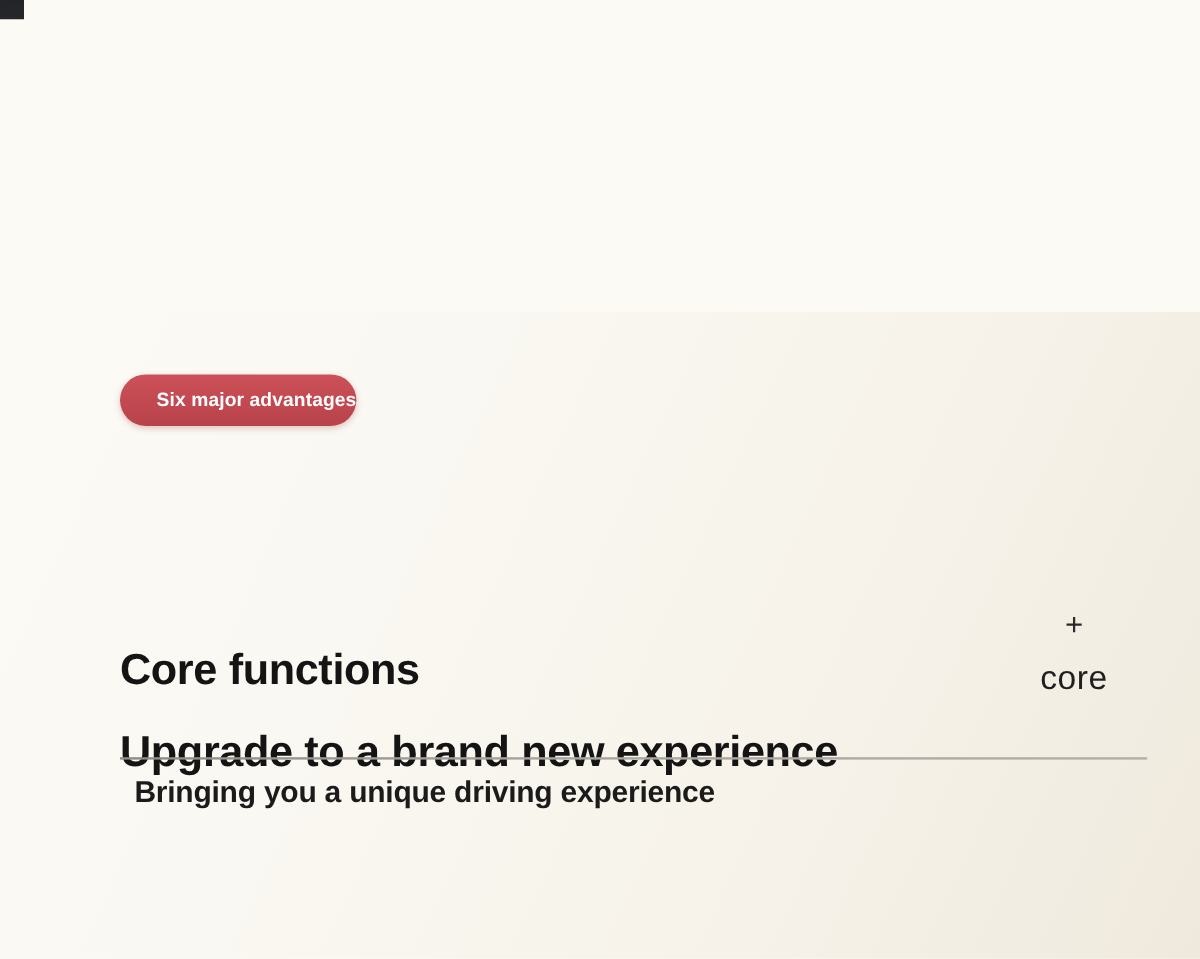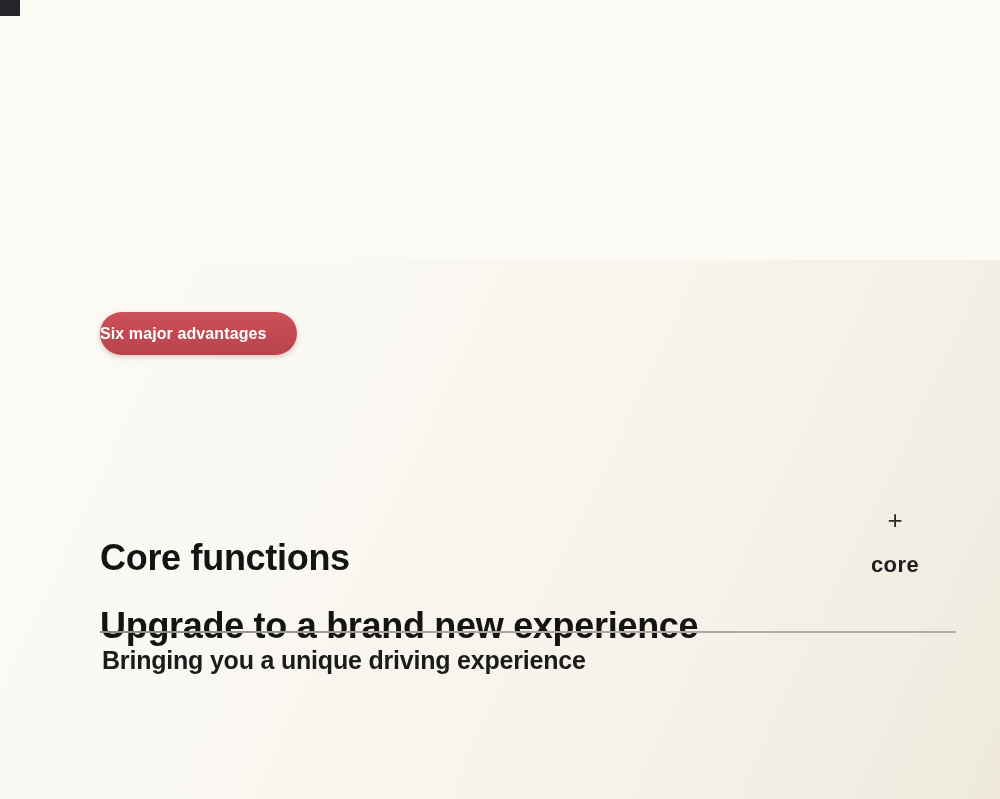"Six major advantages" .badge { justify-content: flex-start -> flex-end }
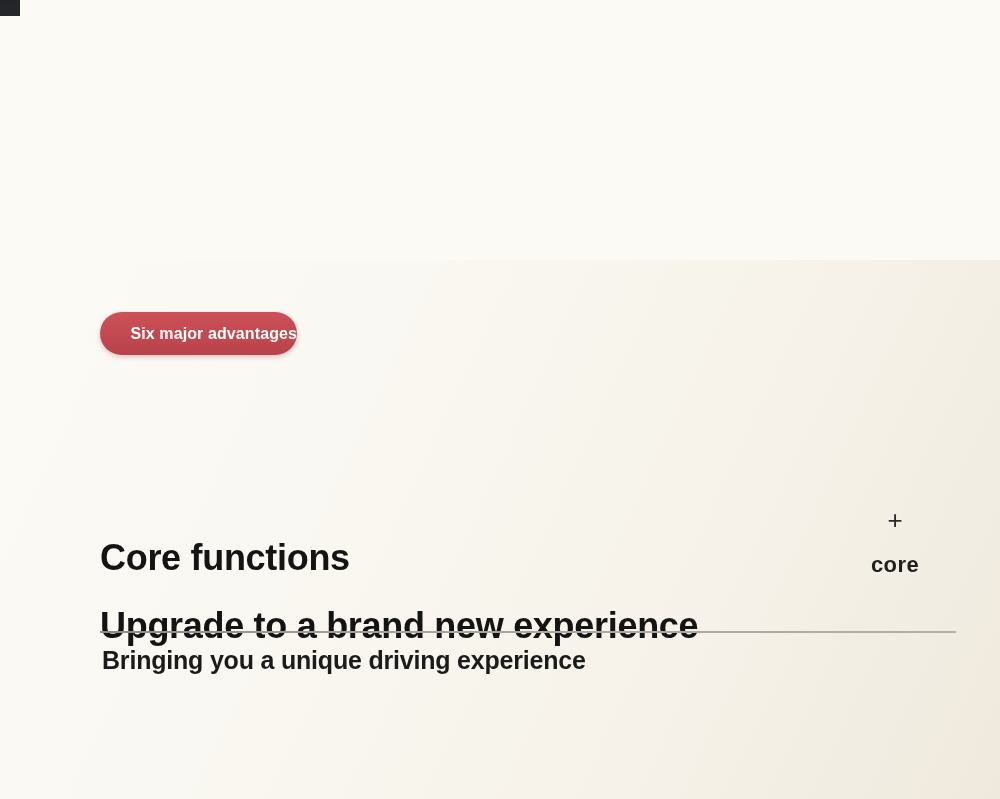"core" .core-word { font-size: 22px -> 28px; font-weight: 700 -> 400 }
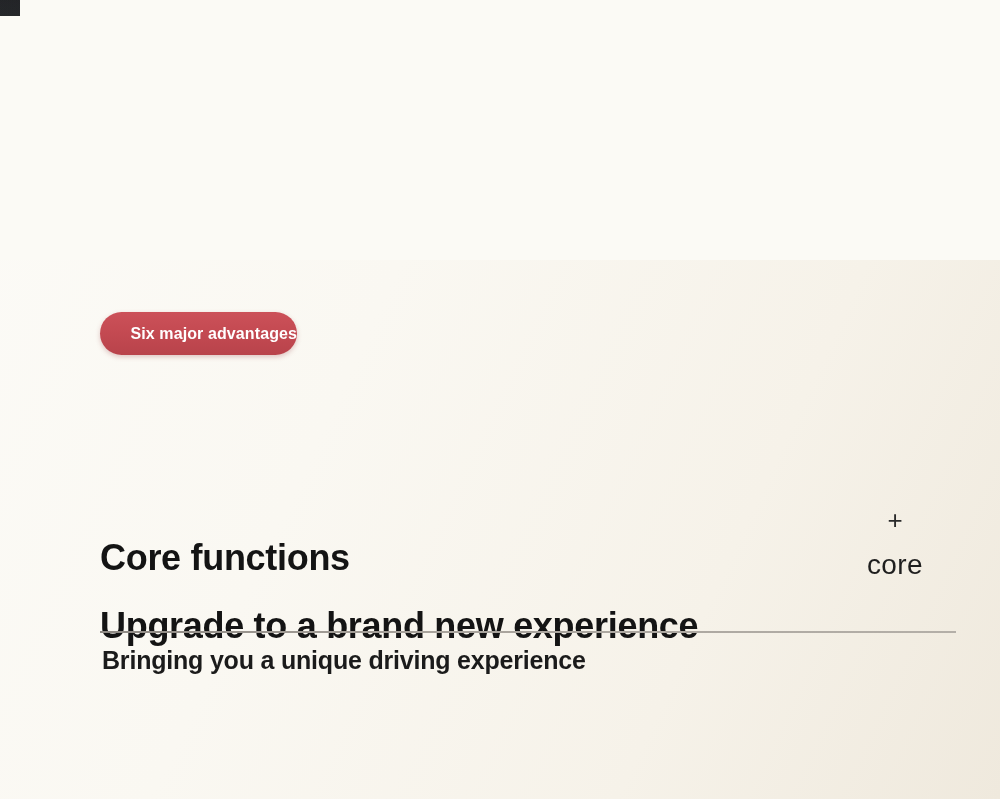"Bringing you a unique driving" .subtitle { left: 102px -> 112px }
